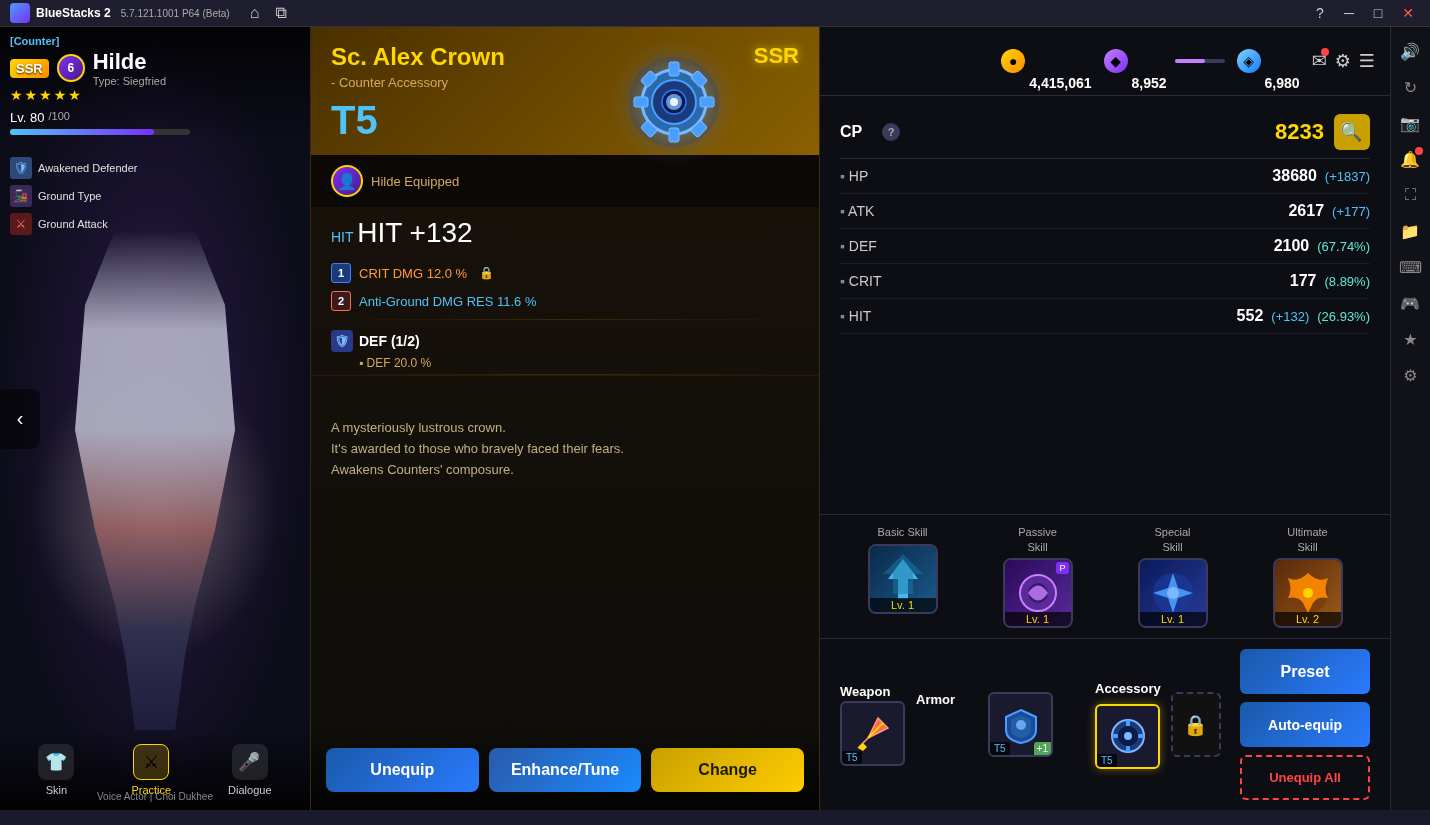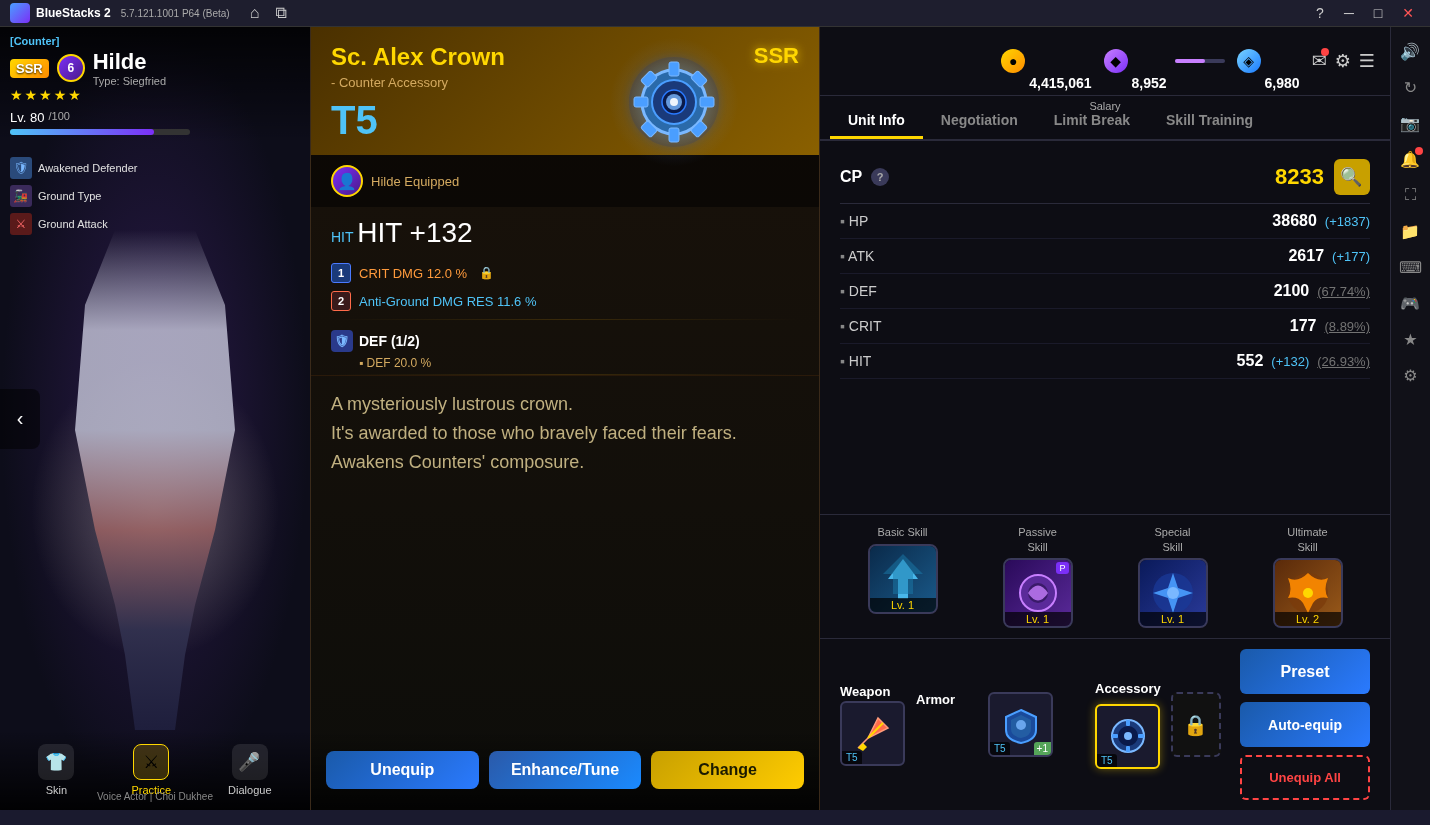"Salary" div.tab-bar { html: <div> <span>Salary</span> <div>Unit Info</div> <div>Negotiation</div> <div>Limit Break</div> <div>Skill Training</div> </div> -> none }
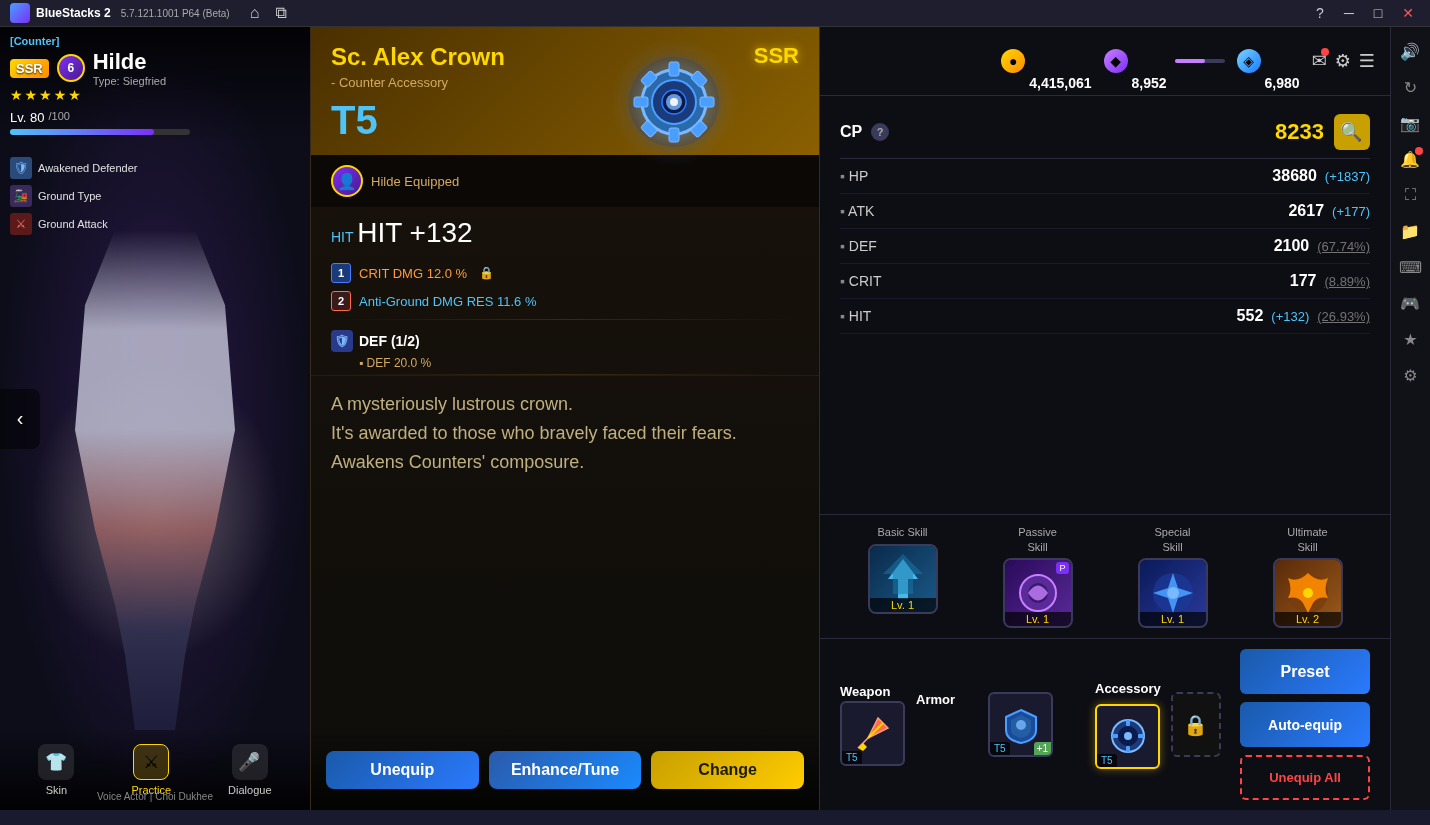"CP" .cp-label { gap: 9px -> 20px }
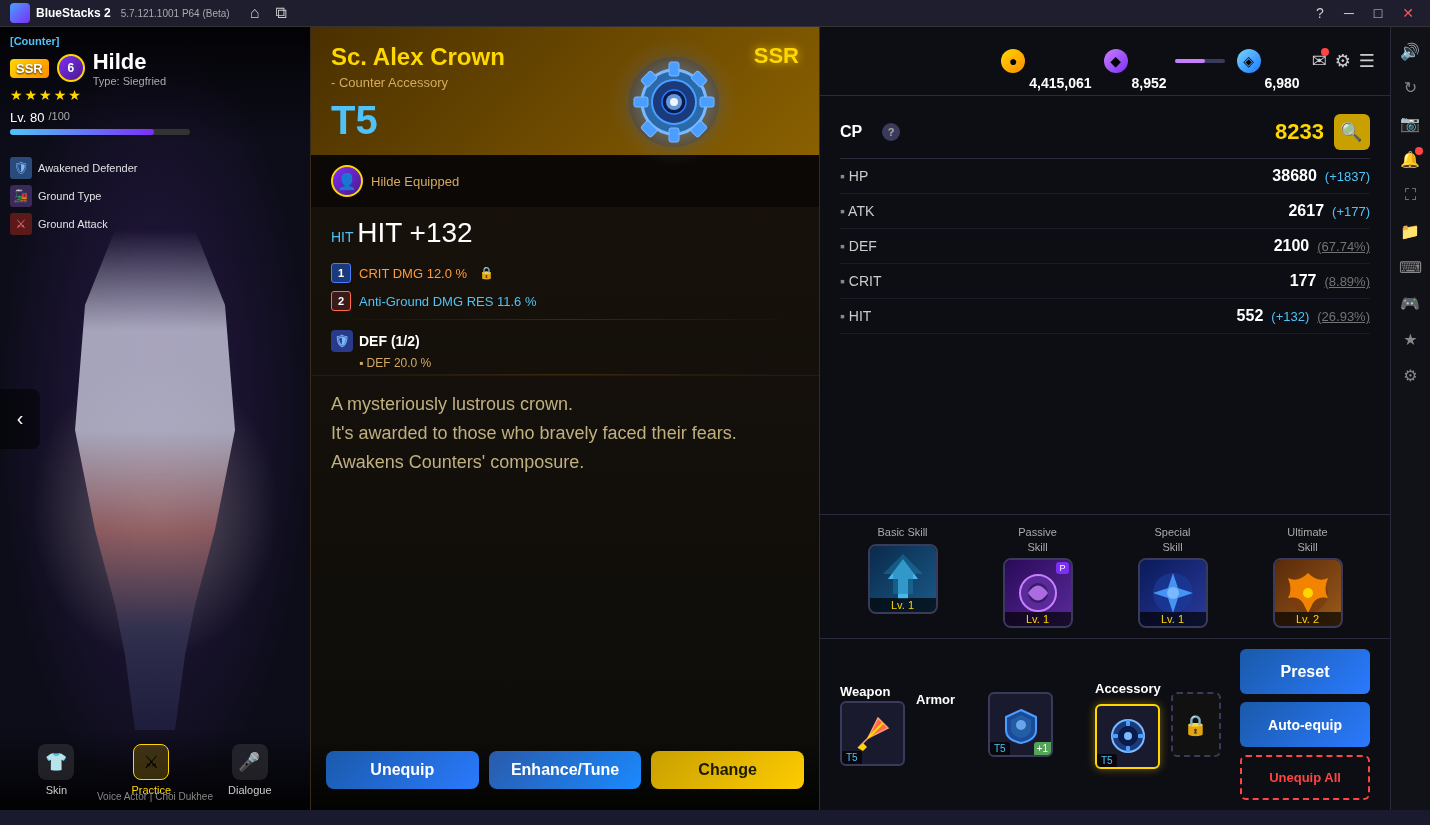"(67.74%)" .stat-bonus-pct { color: #737373 -> #5eead4; text-decoration: underline -> none }
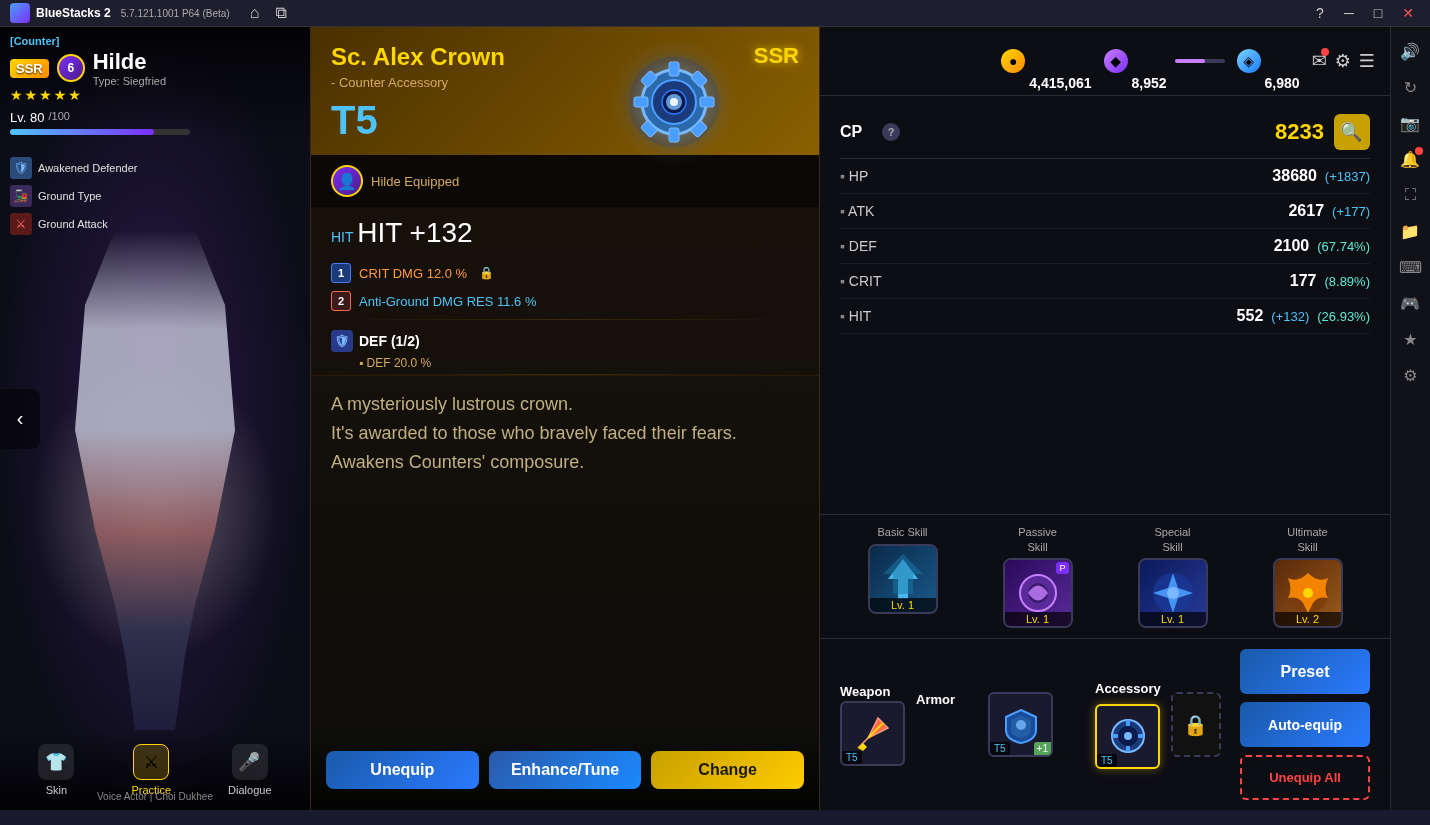"A mysteriously lustrous crown." .equip-desc-text { font-size: 18px -> 13px; margin-top: none -> 28px }
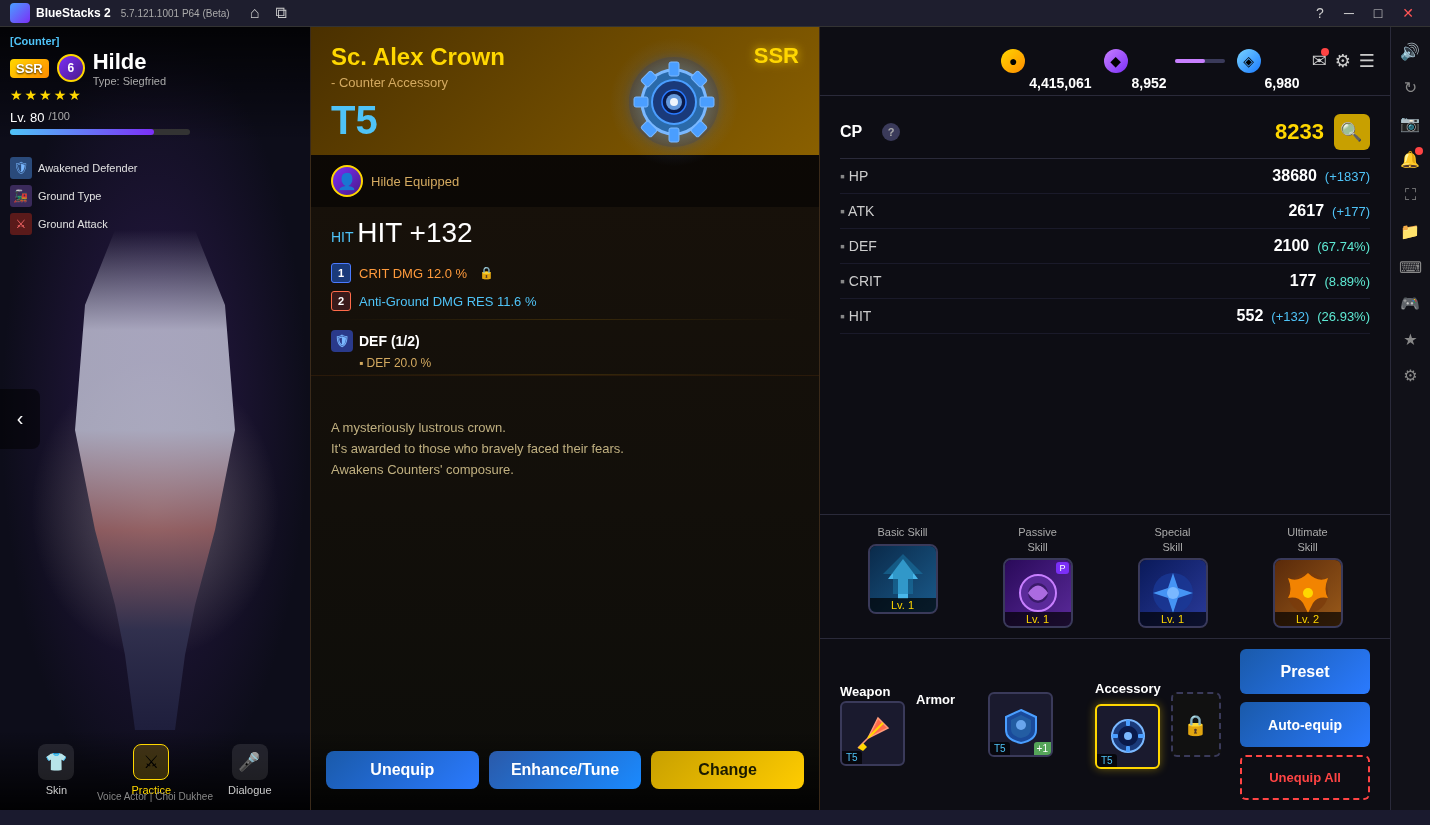"Unequip" .eq-btn { height: 38px -> 44px }
